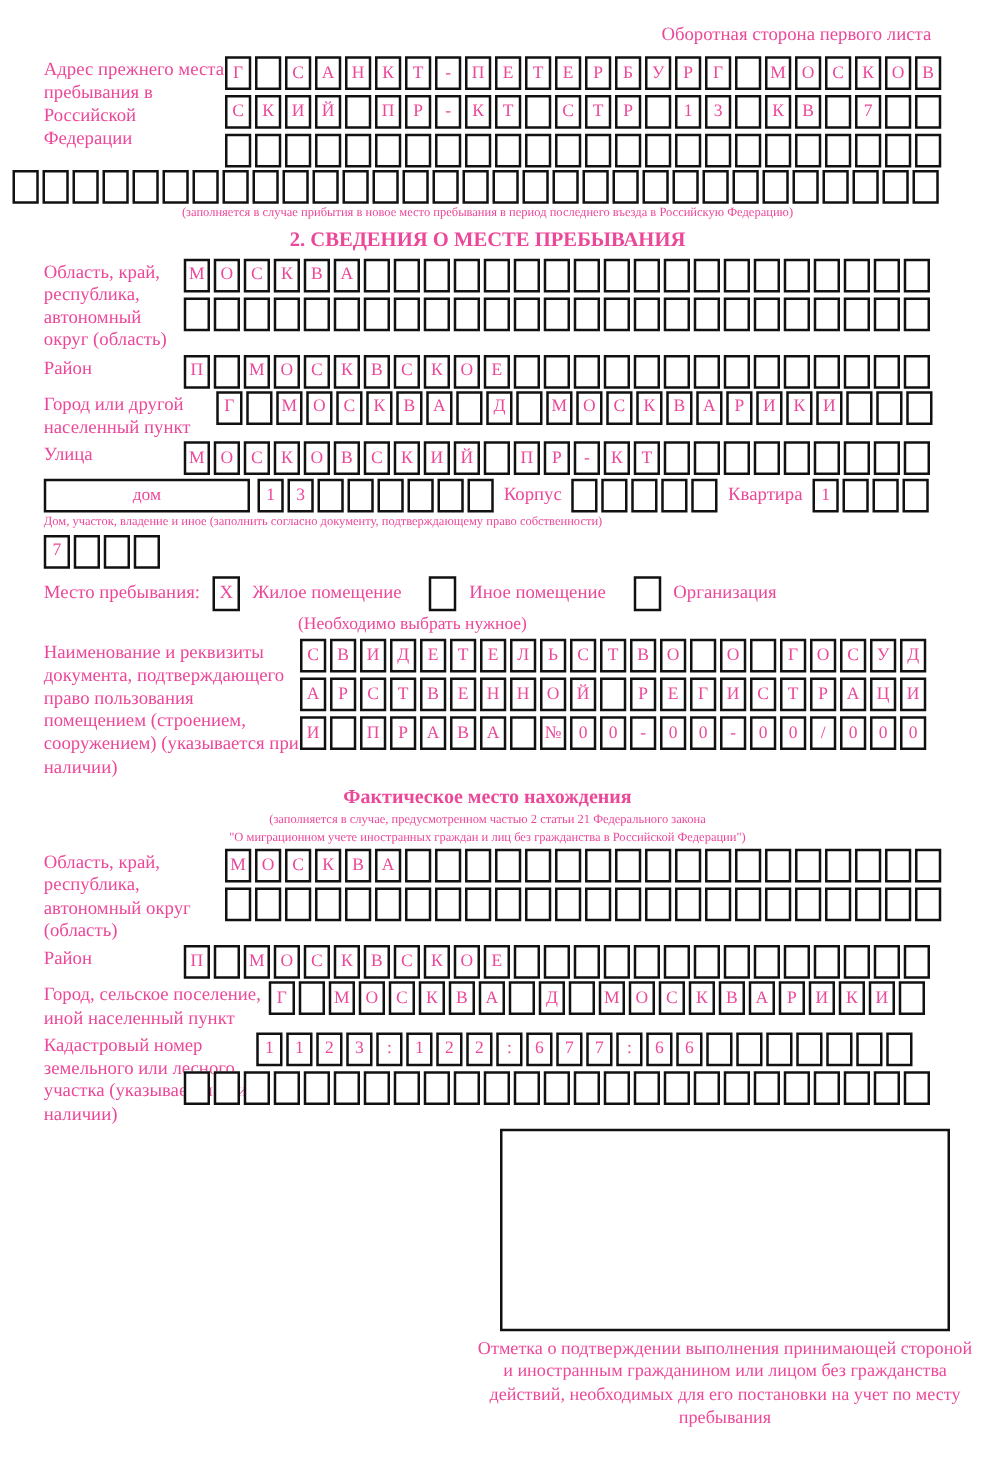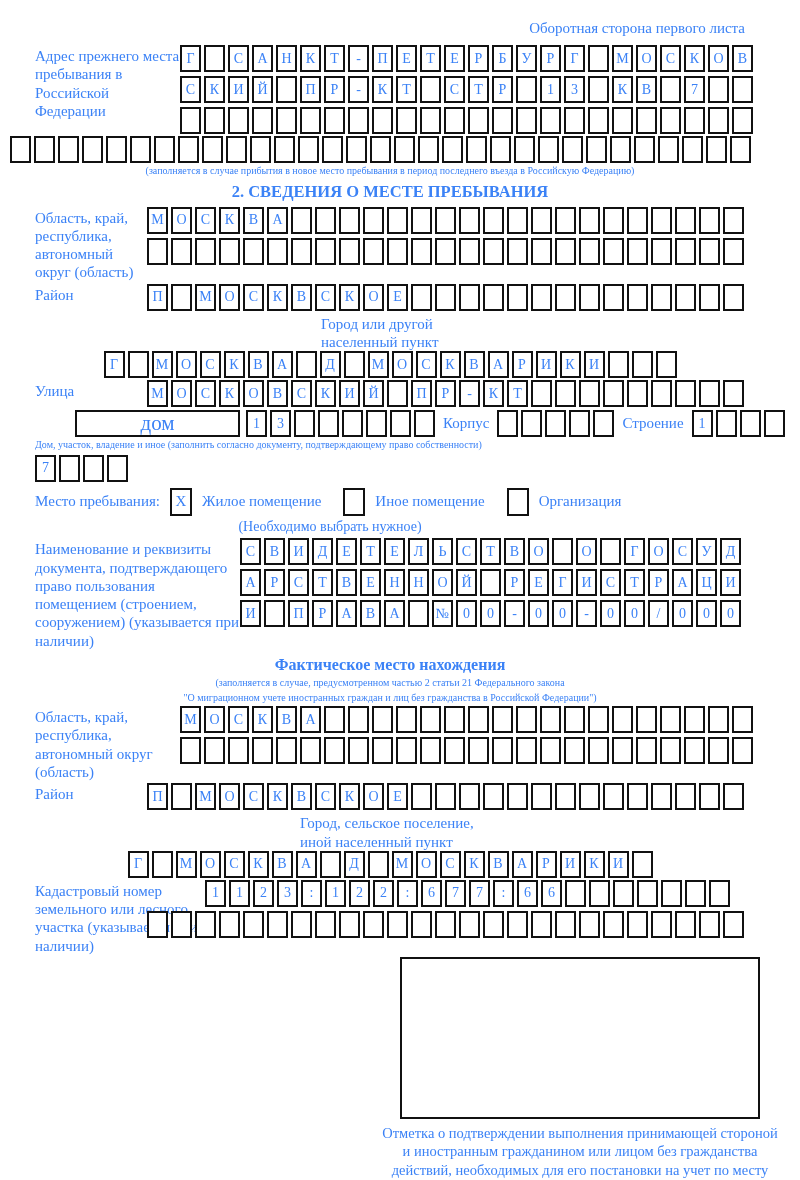"Оборотная сторона первого листа" .page { color: #3b82f6 -> #ec4899 }
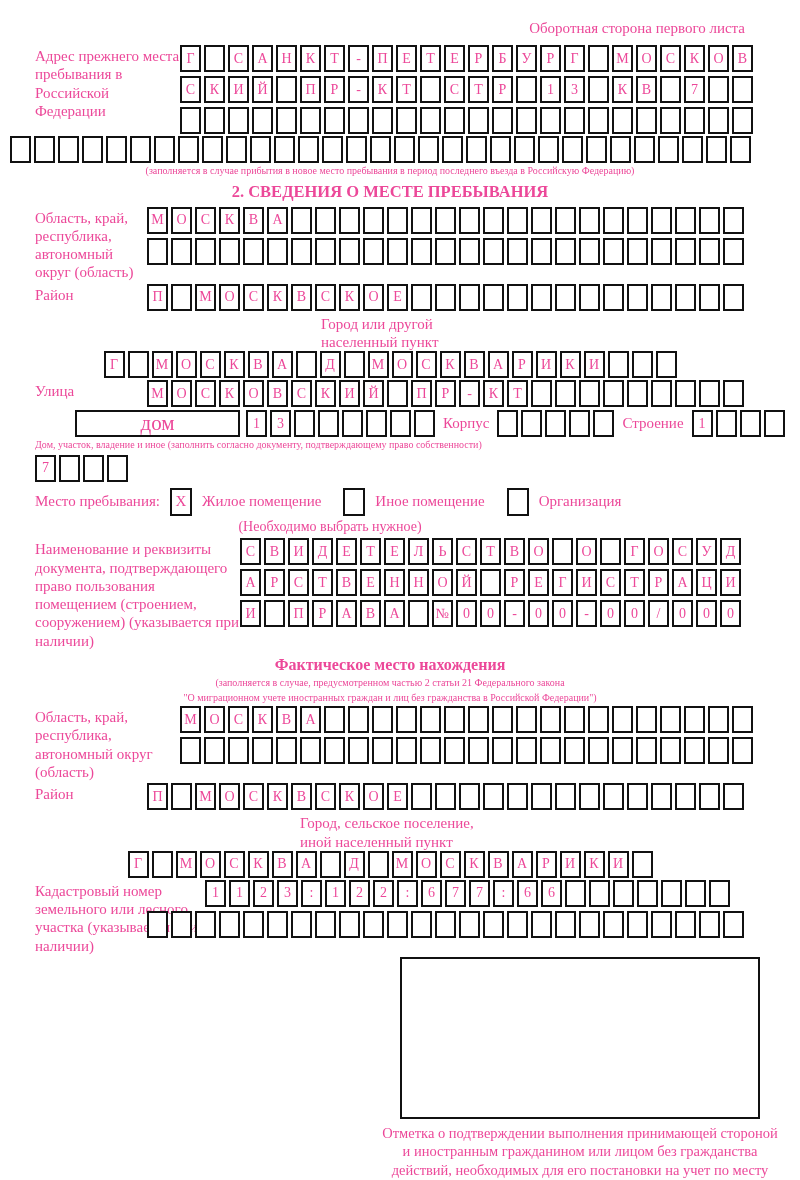"Город или другой населенный пункт" .frow.vcenter { align-items: center -> flex-start; flex-direction: column -> none }
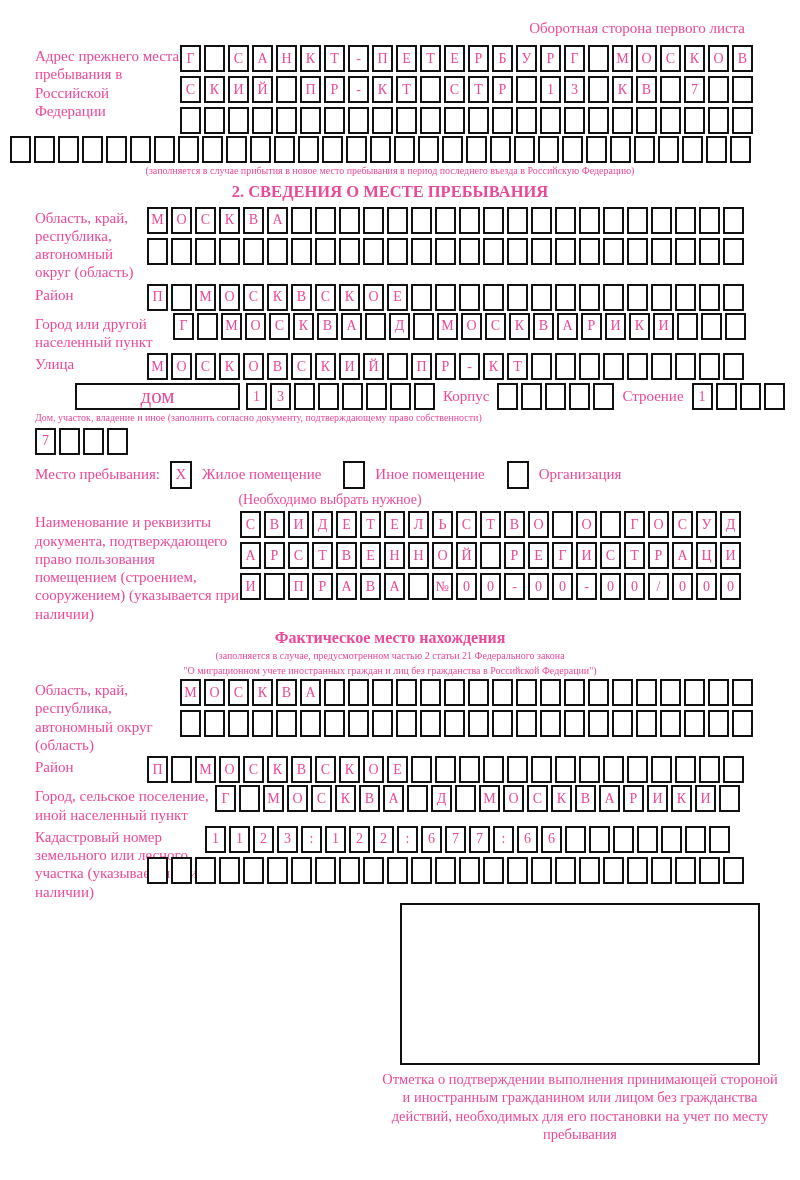"дом" .widebox { font-size: 21px -> 14px; margin-left: 40px -> none }
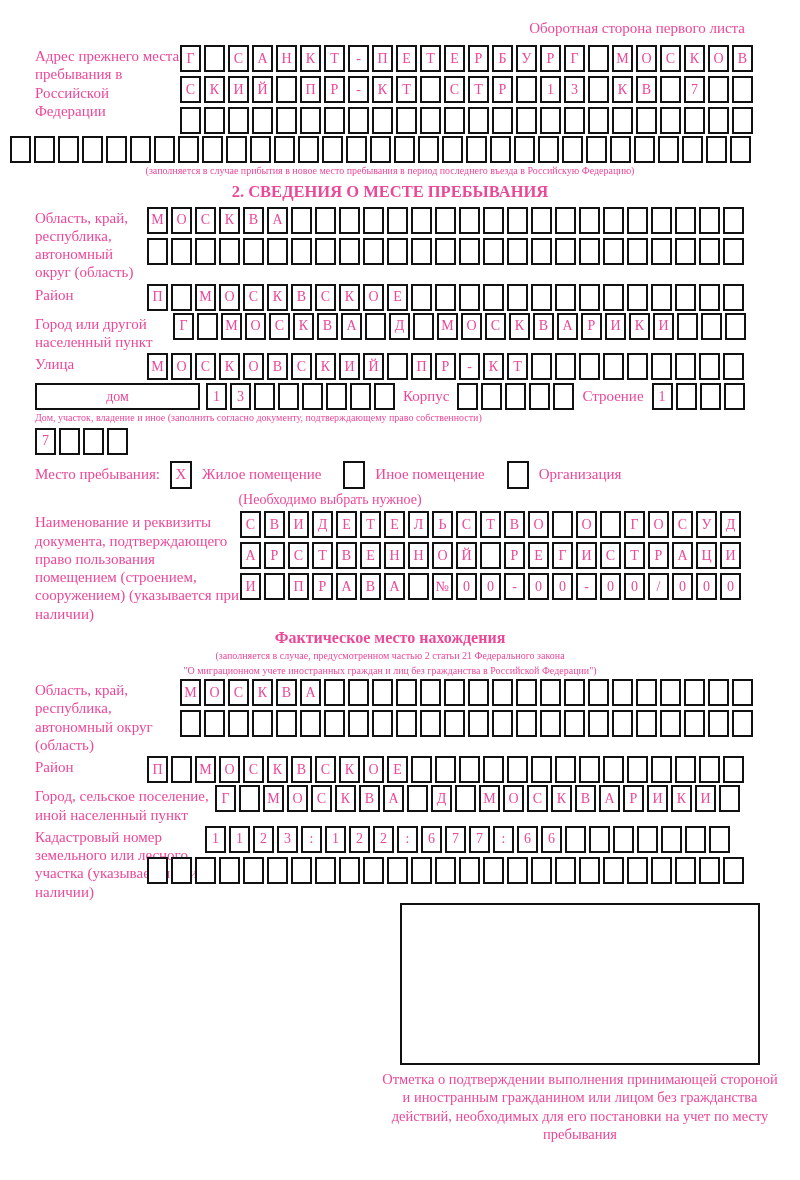"Строение" div.inline-label { text: Строение -> Квартира }
